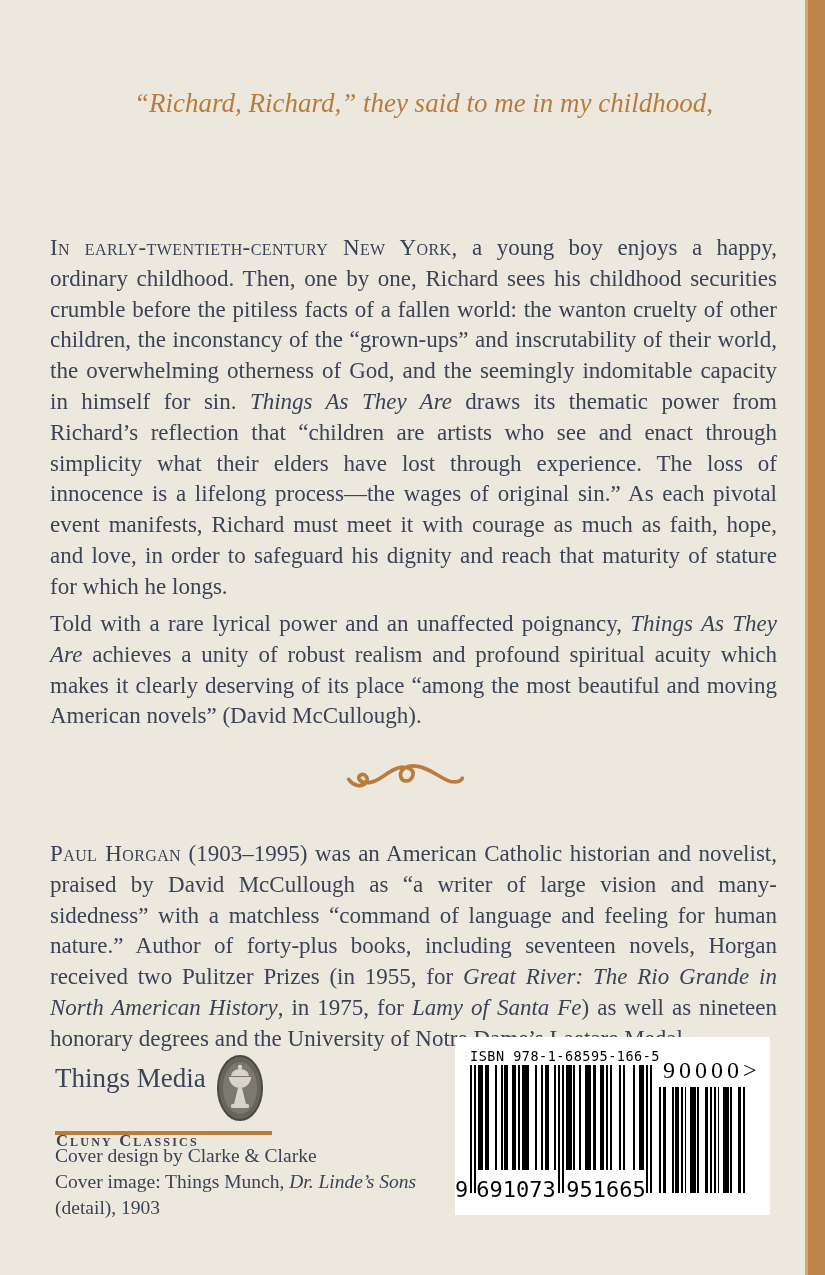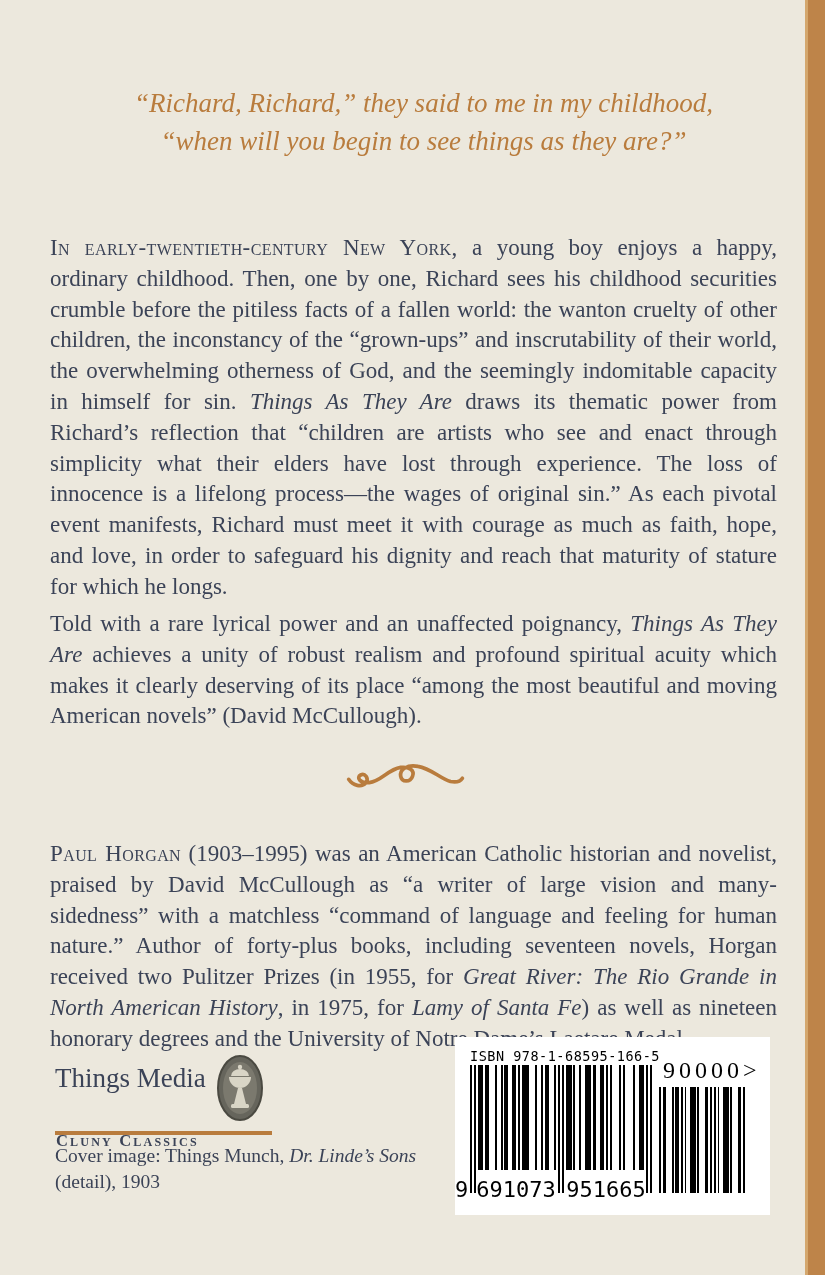"“when will you begin to" div { html: <div>“when will you begin to see things as they are?”</div> -> none }
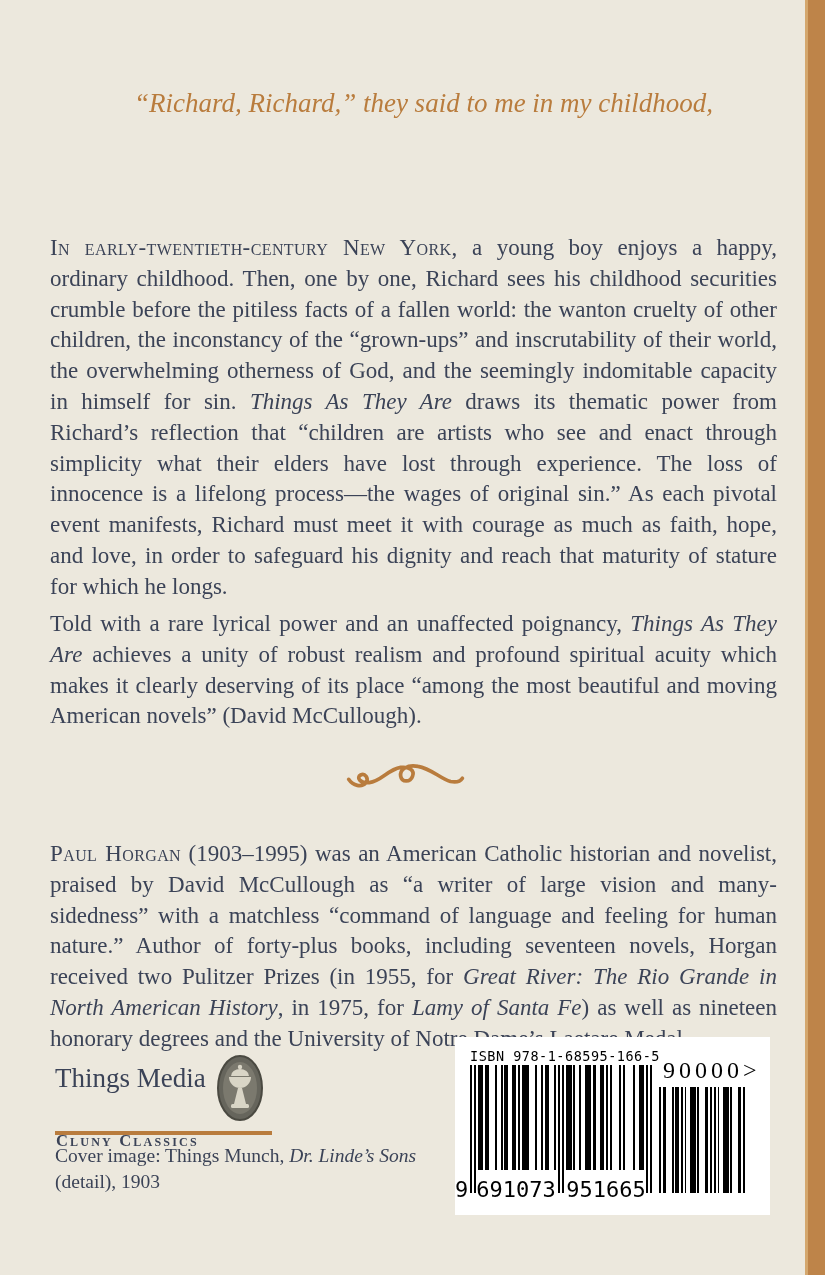"Cover design by Clarke &" div { html: none -> <div>Cover design by Clarke &amp; Clarke</div> }
